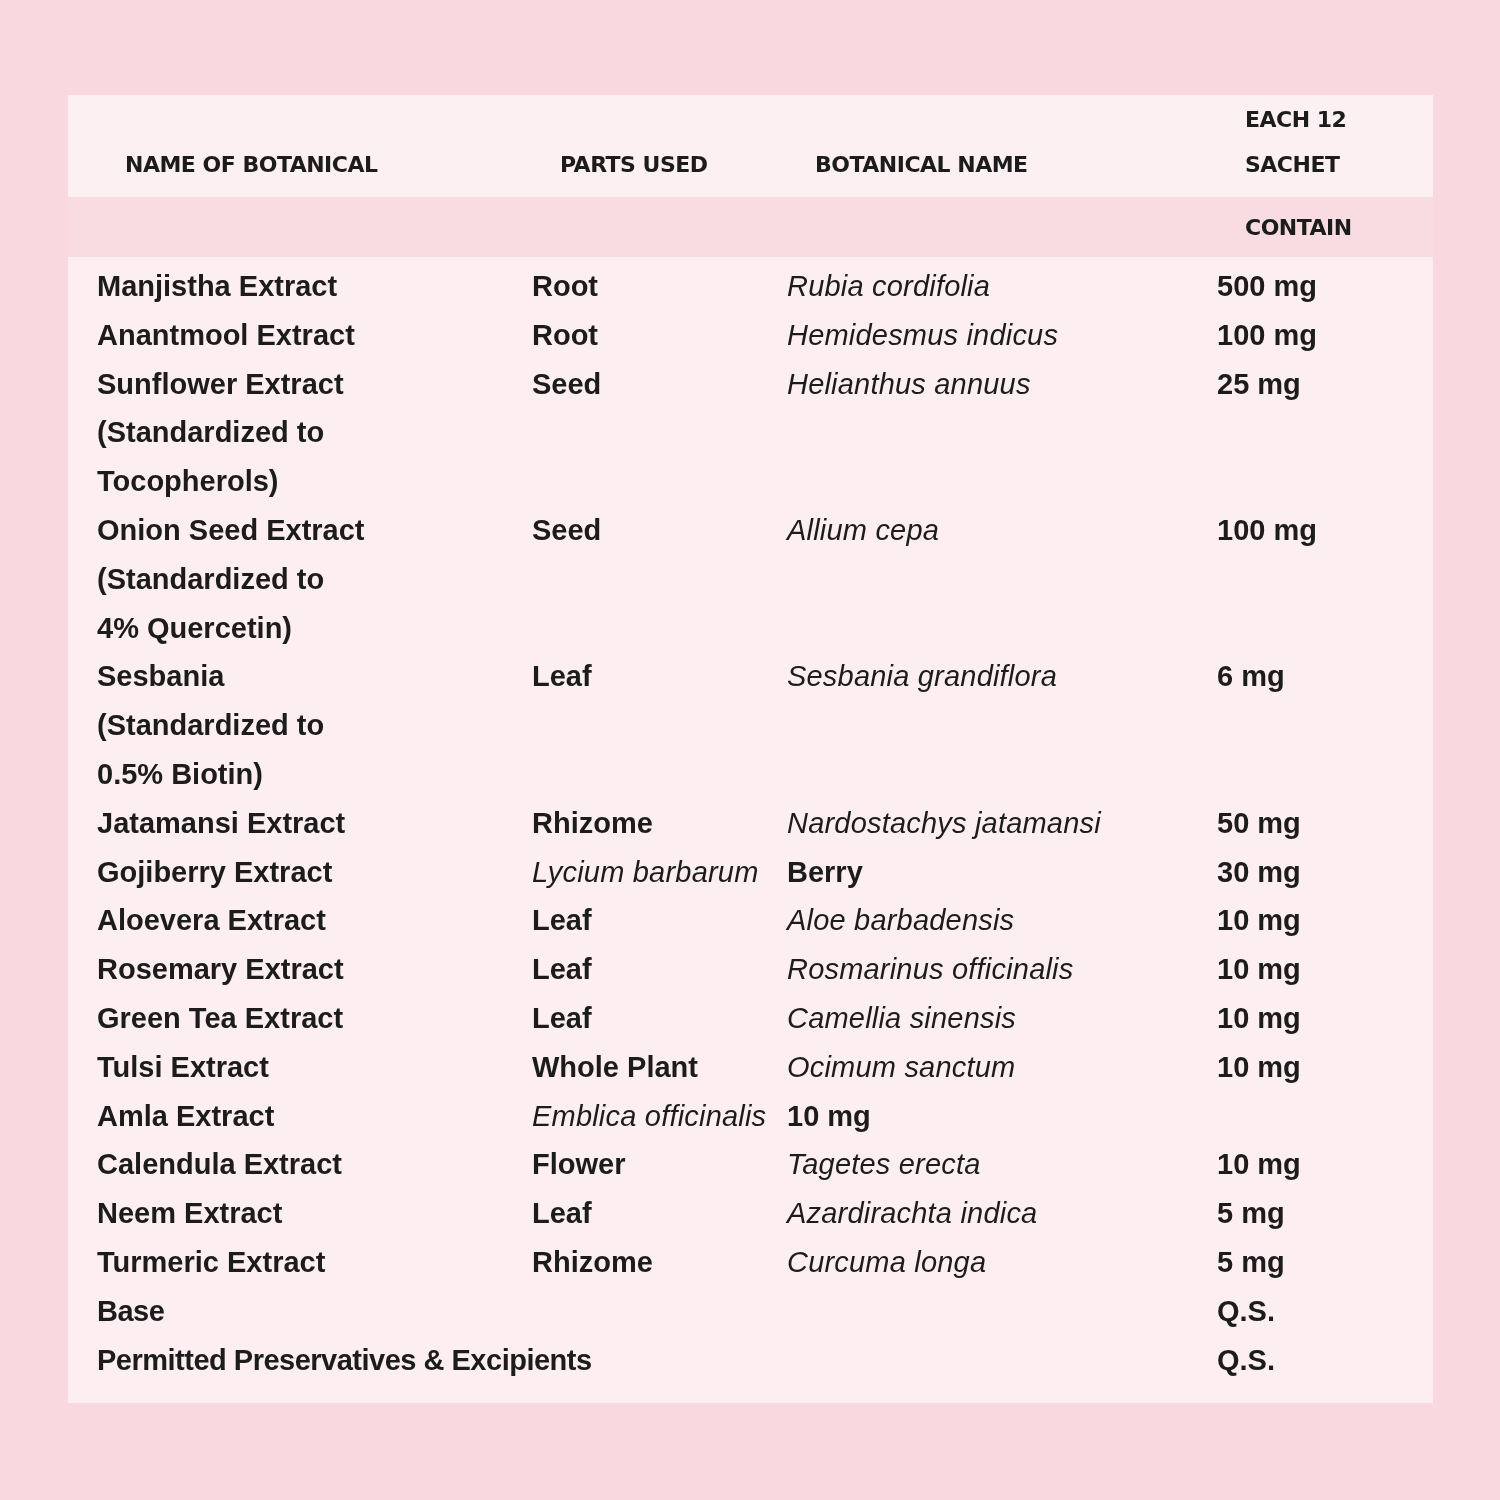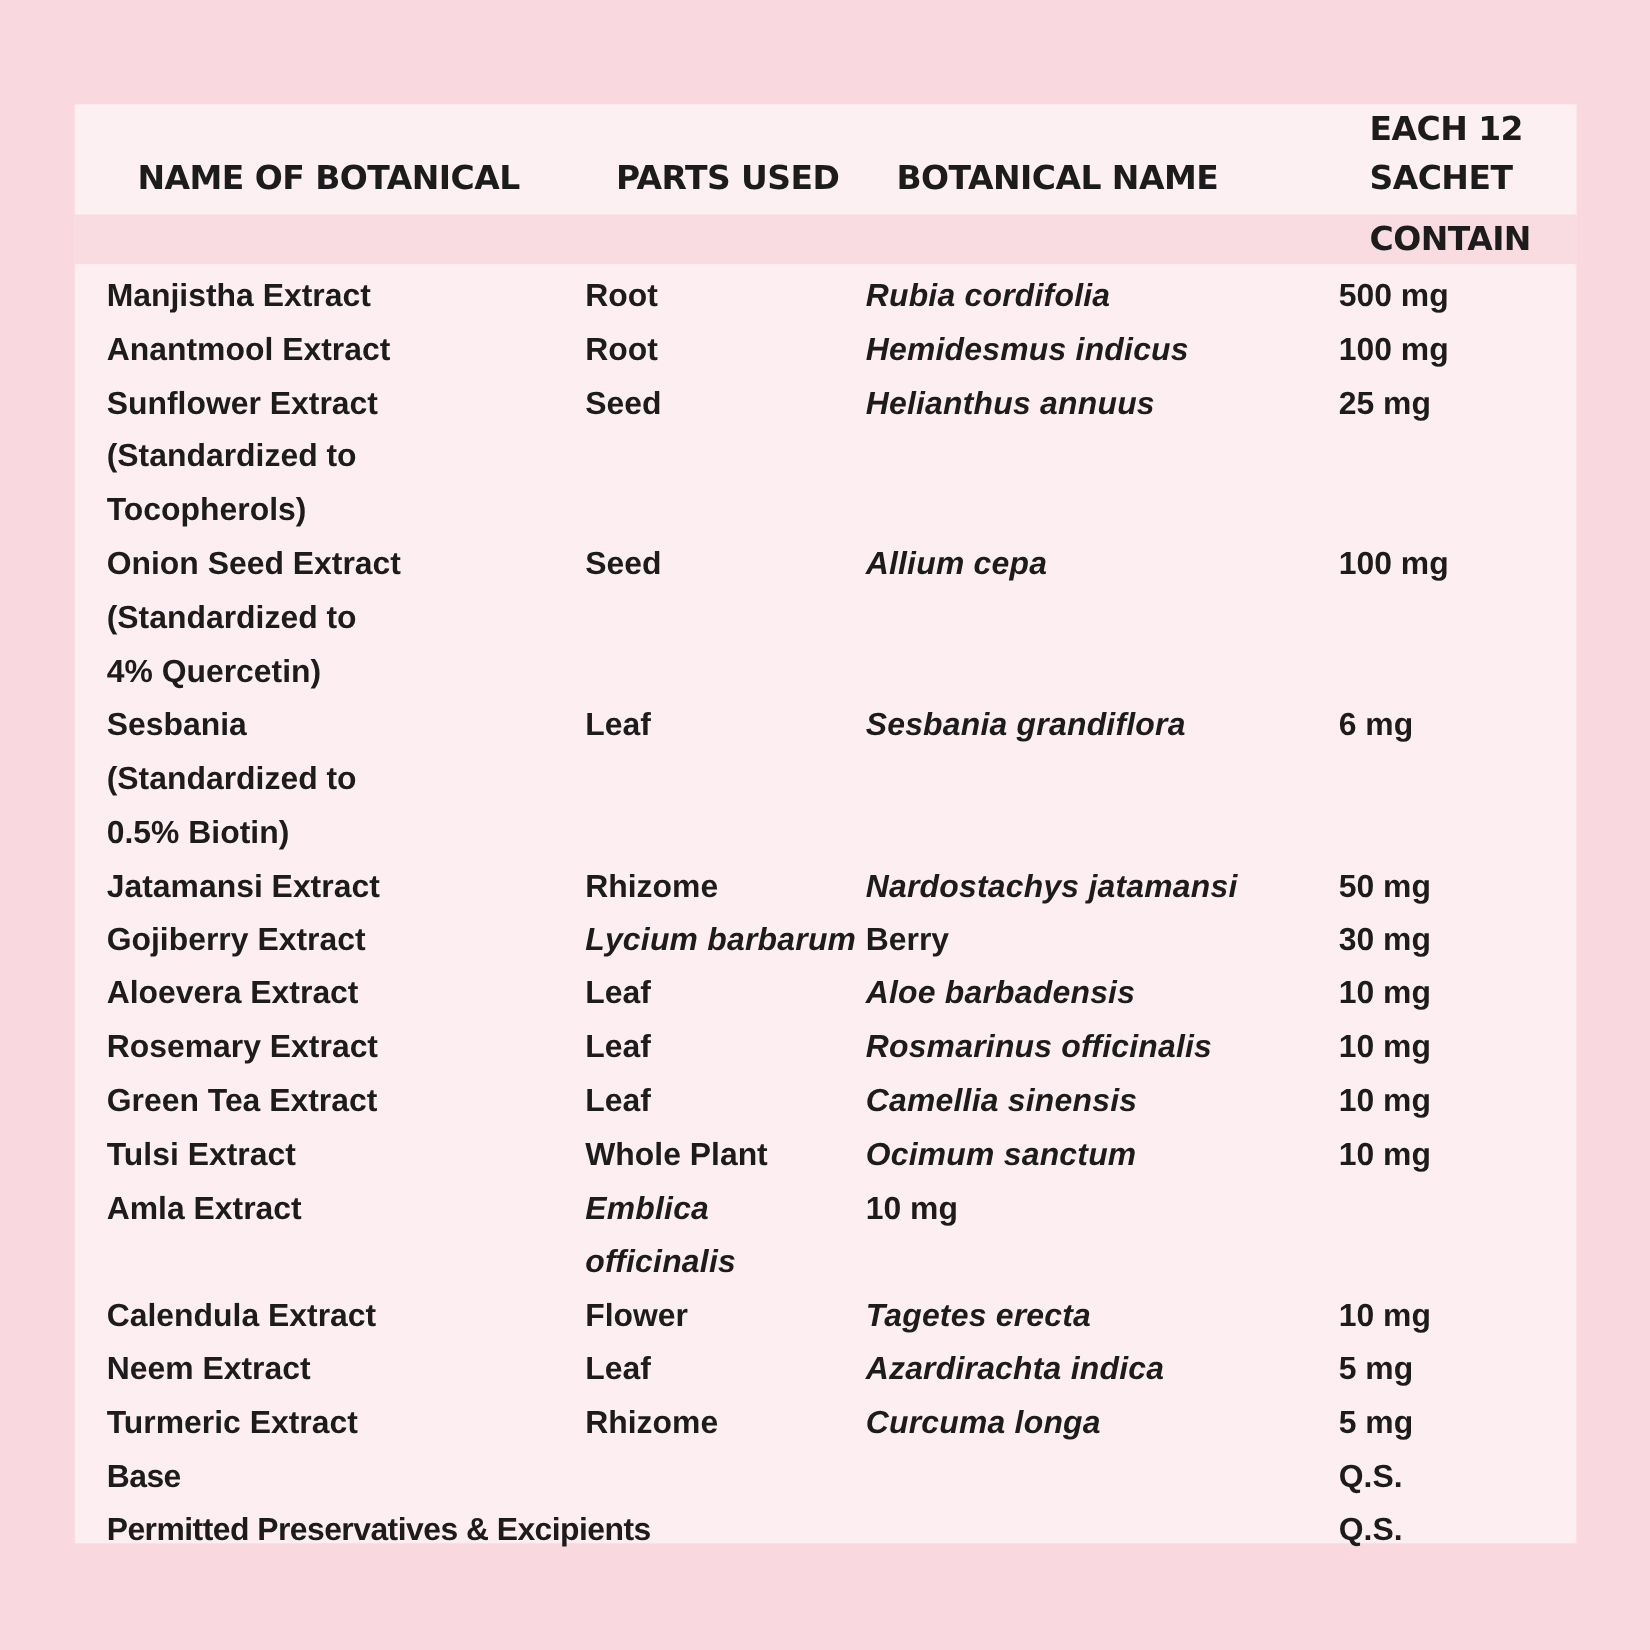"EACH 12" .hcell { font-size: 30px -> 22px }
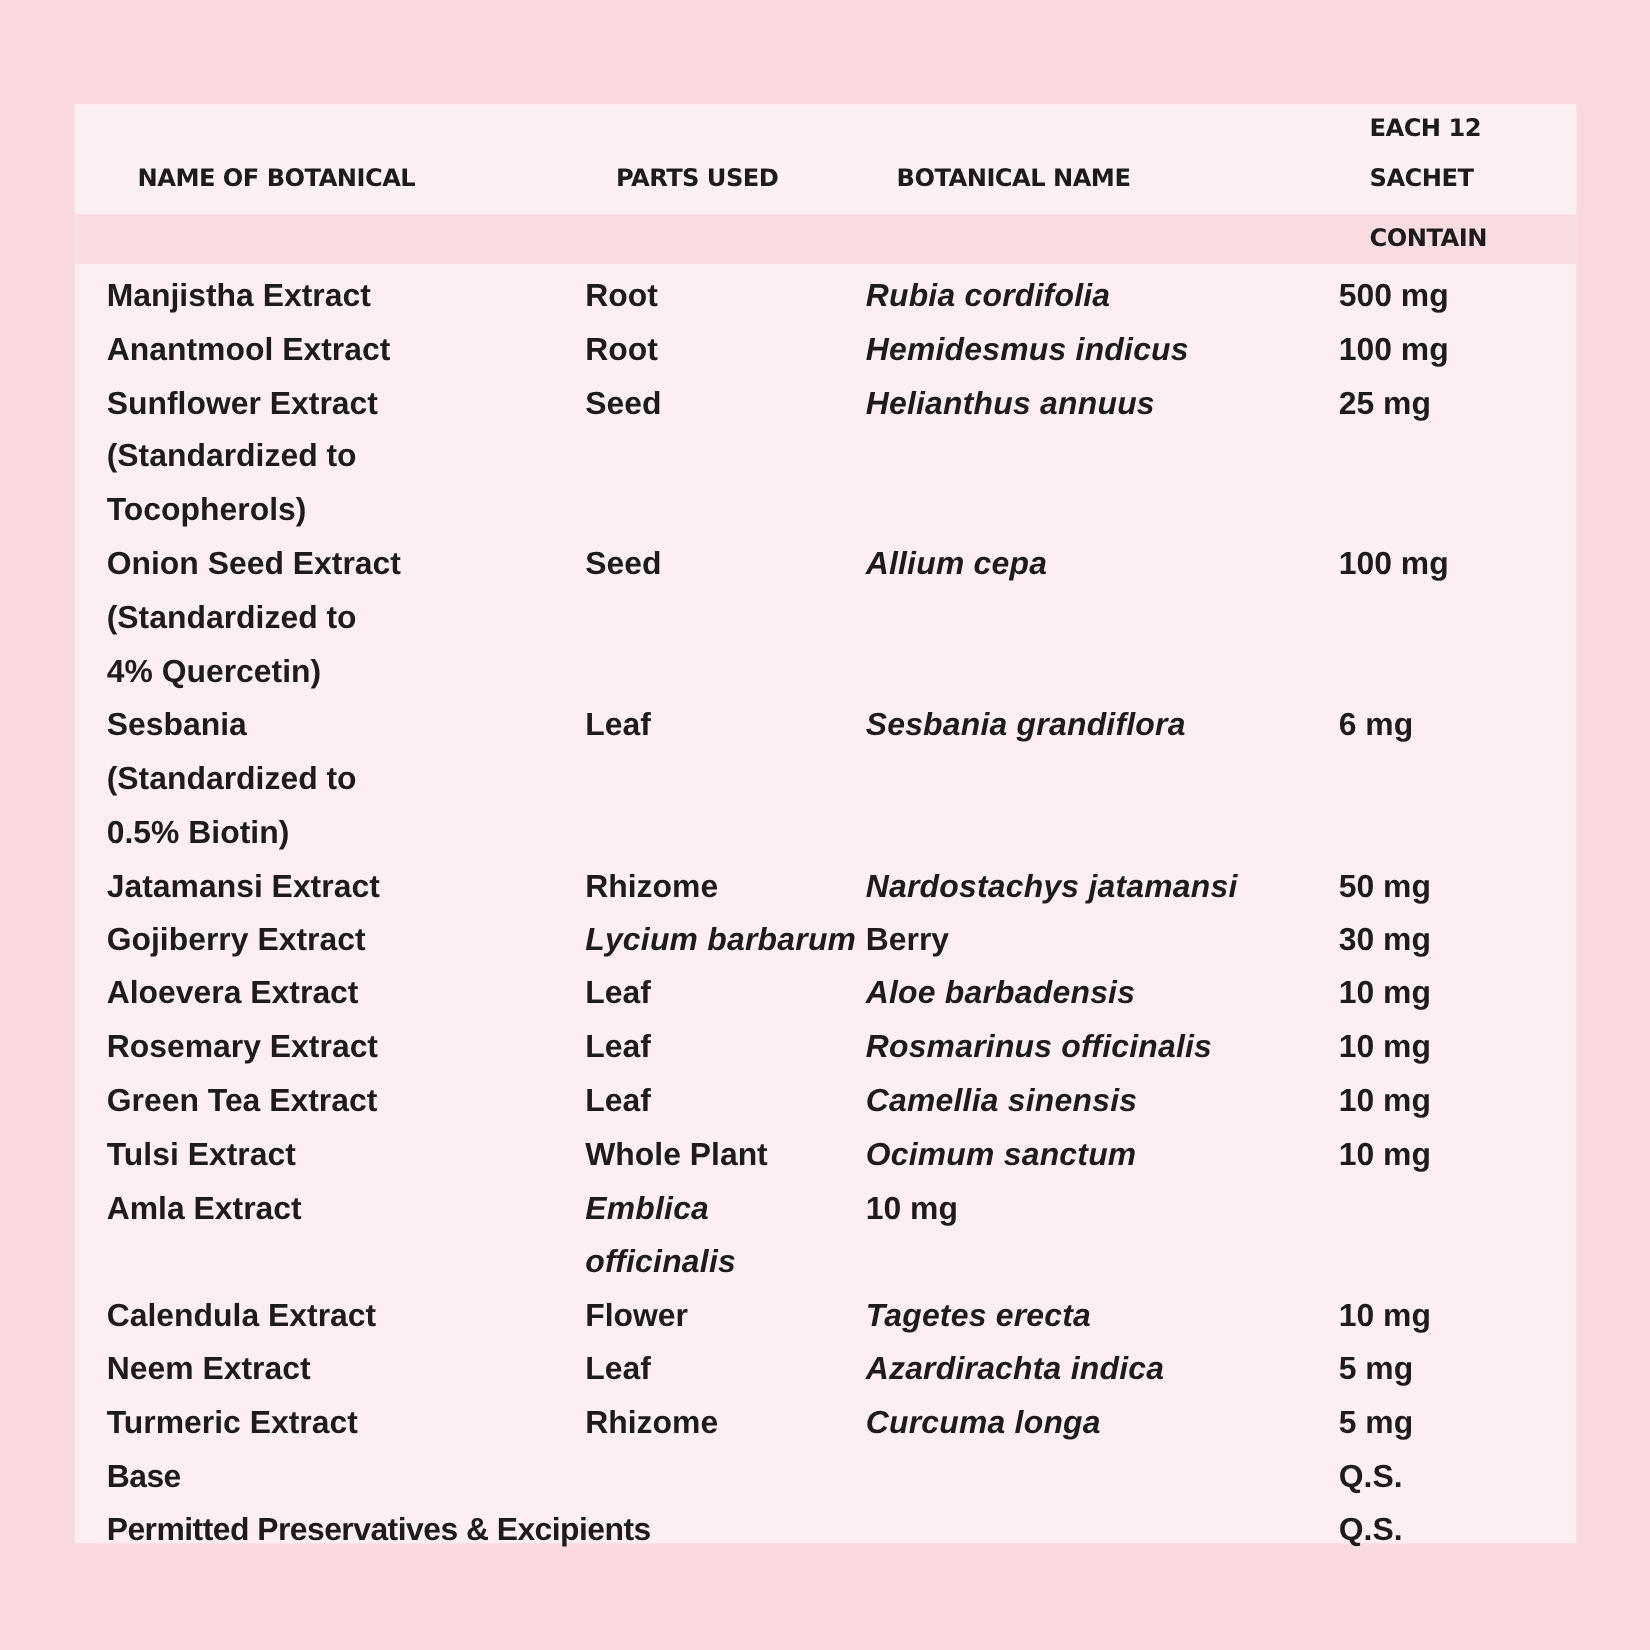"Rubia cordifolia" .cell.botanical { font-weight: 700 -> 400 }
